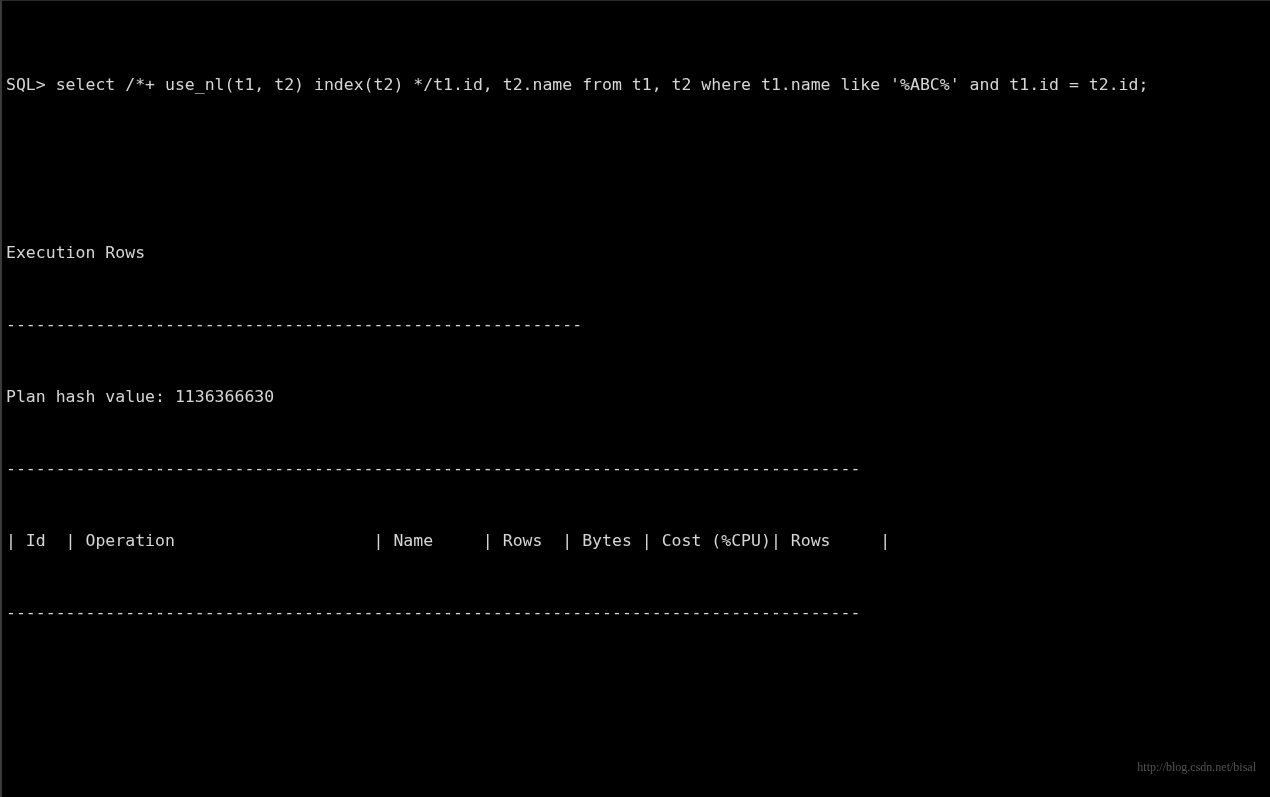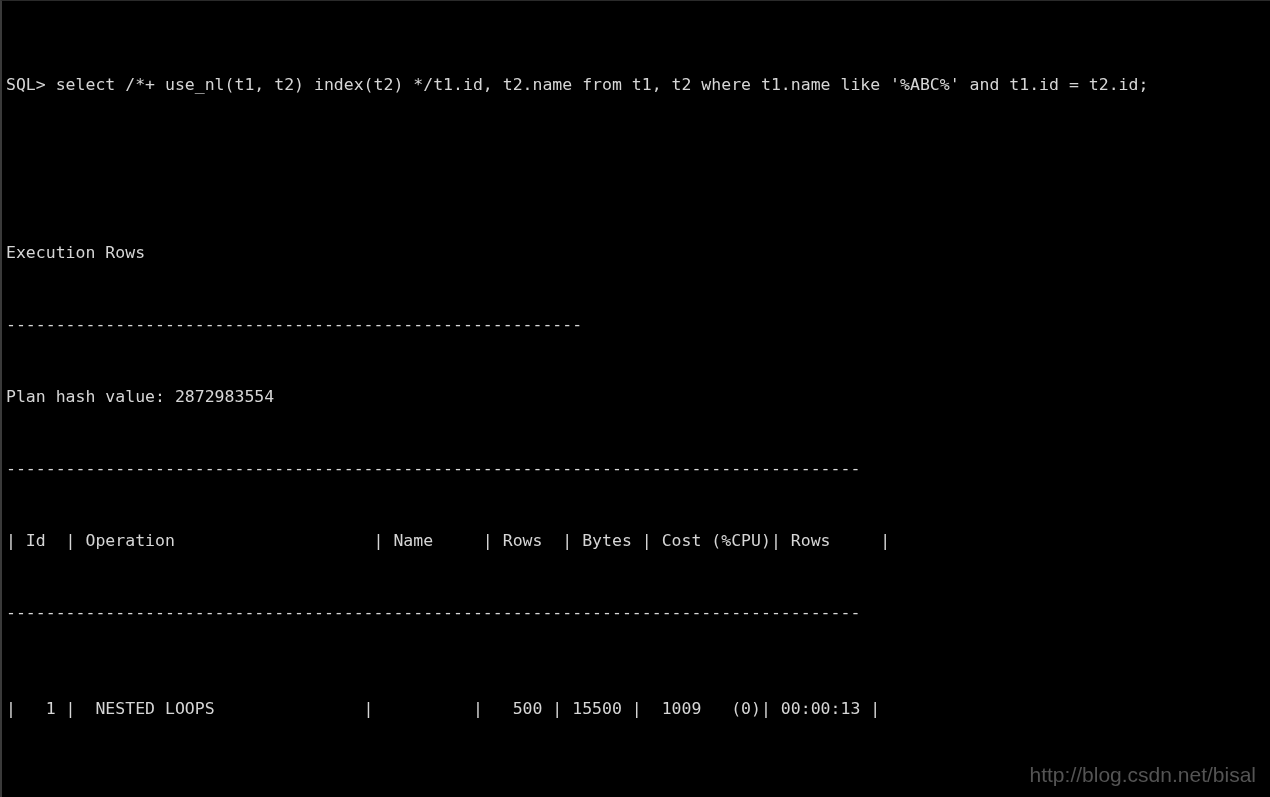"Plan hash value: 2872983554" span.line { text: 2872983554 -> 1136366630 }
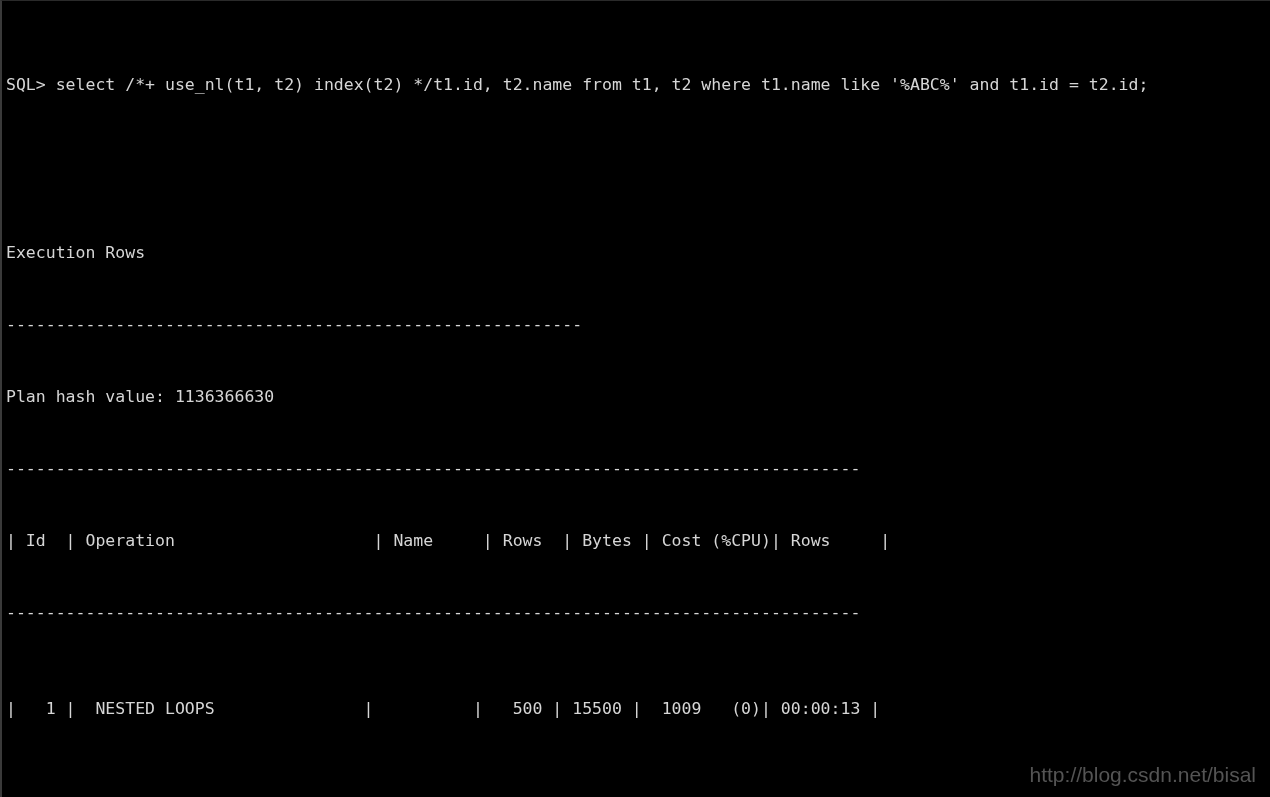"| 1 | NESTED LOOPS" span.line { html: <span>| 1 | NESTED LOOPS | | 500 | 15500 | 1009 (0)| 00:00:13 |</span> -> none }
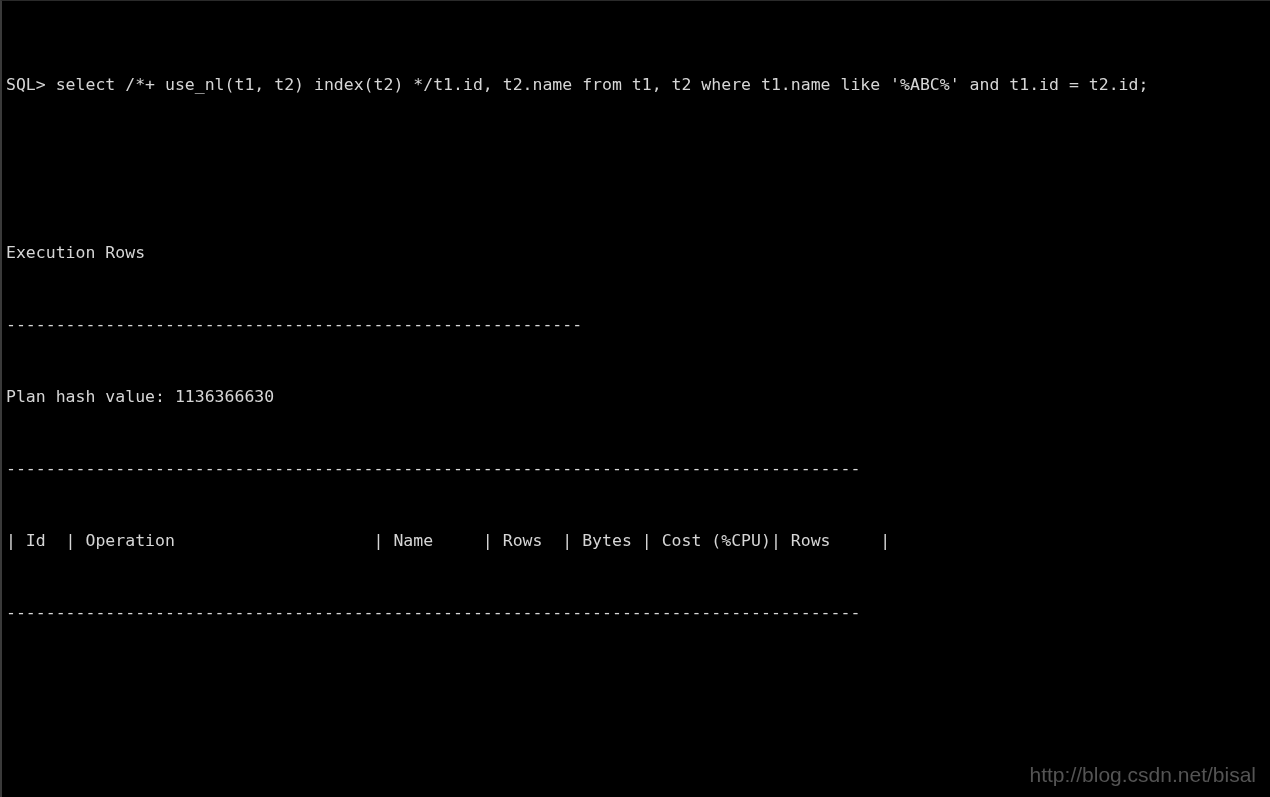"http://blog.csdn.net/bisal" .watermark { bottom: 12px -> 20px; font-family: Liberation Sans, sans-serif -> Liberation Serif, serif; font-size: 21px -> 12px }
